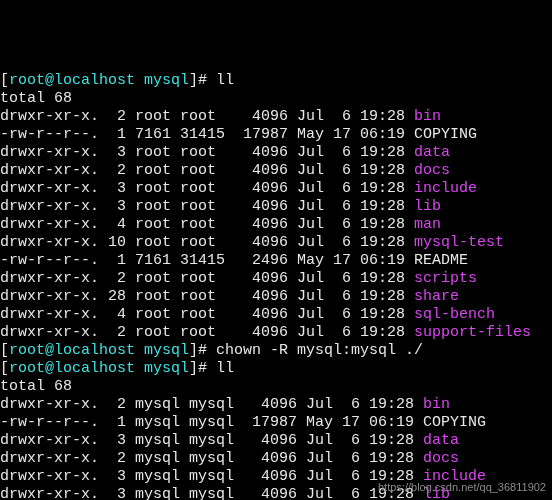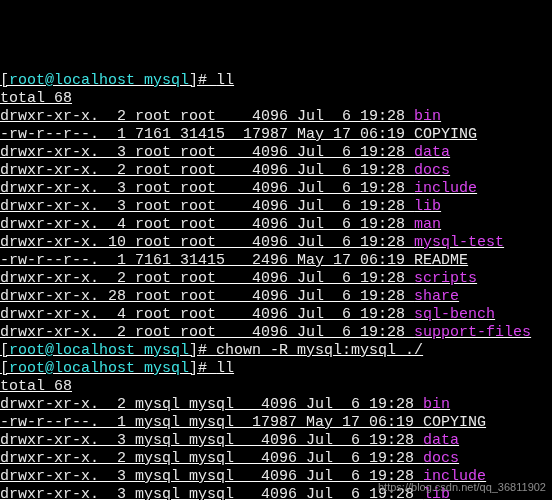"[root@localhost mysql]# ll" .term-row { text-decoration: underline -> none }
